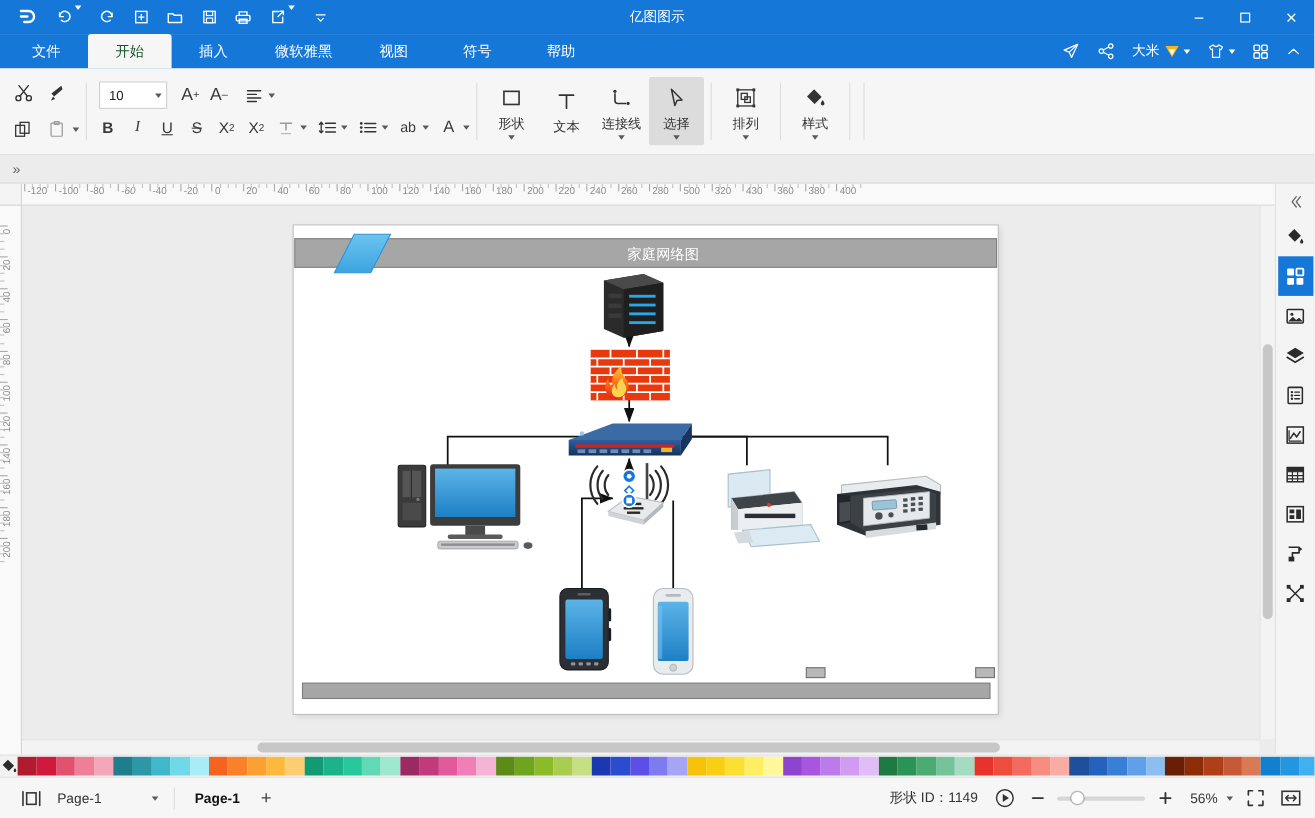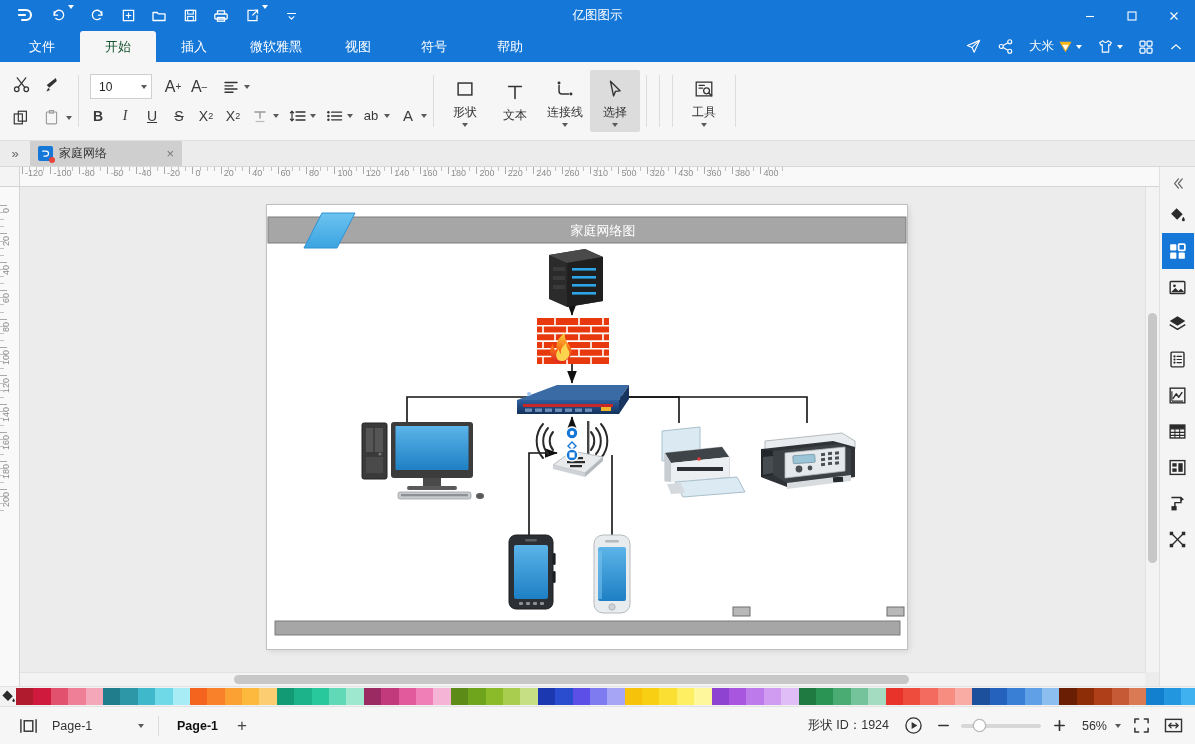"排列" div.rgroup { html: none -> <div> <div> <div> <svg> <rect></rect> <rect></rect> <rect></rect> <rect></rect> <rect></rect> <rect></rect> <rect></rect> </svg> </div> <div>排列</div> <span></span> </div> </div> }
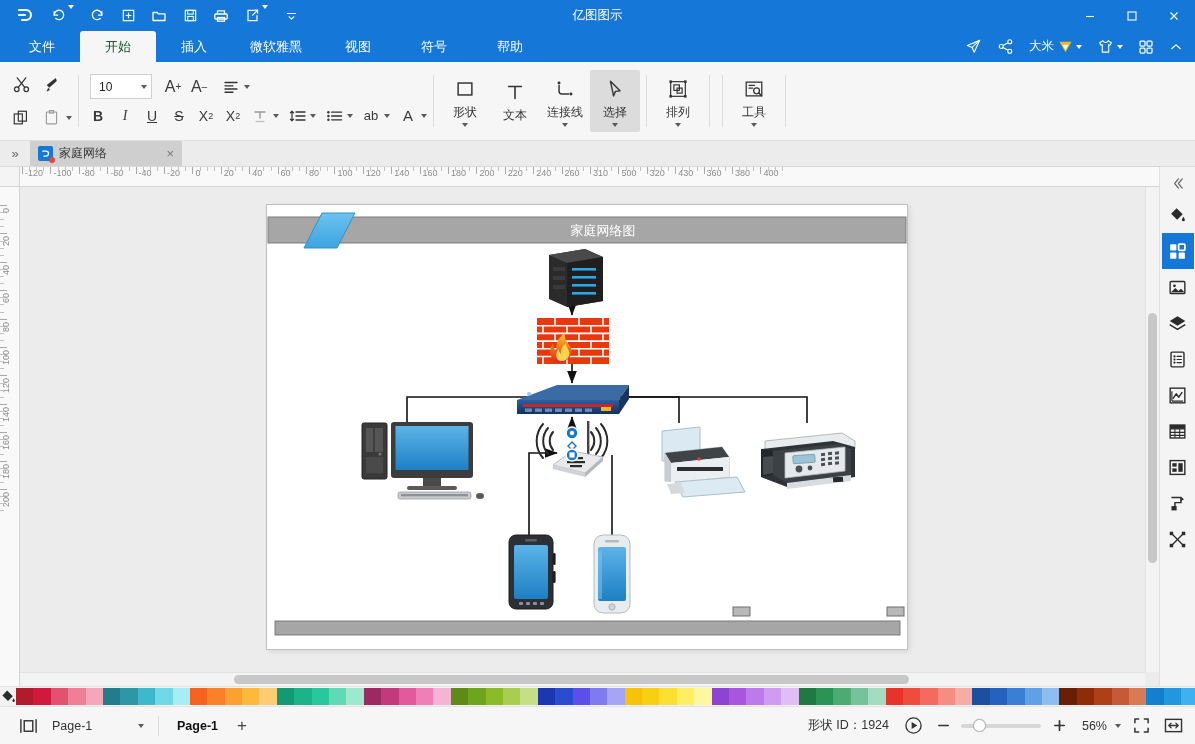"样式" div.rgroup { html: none -> <div> <div> <div> <svg> <path></path> <path></path> </svg> </div> <div>样式</div> <span></span> </div> </div> }
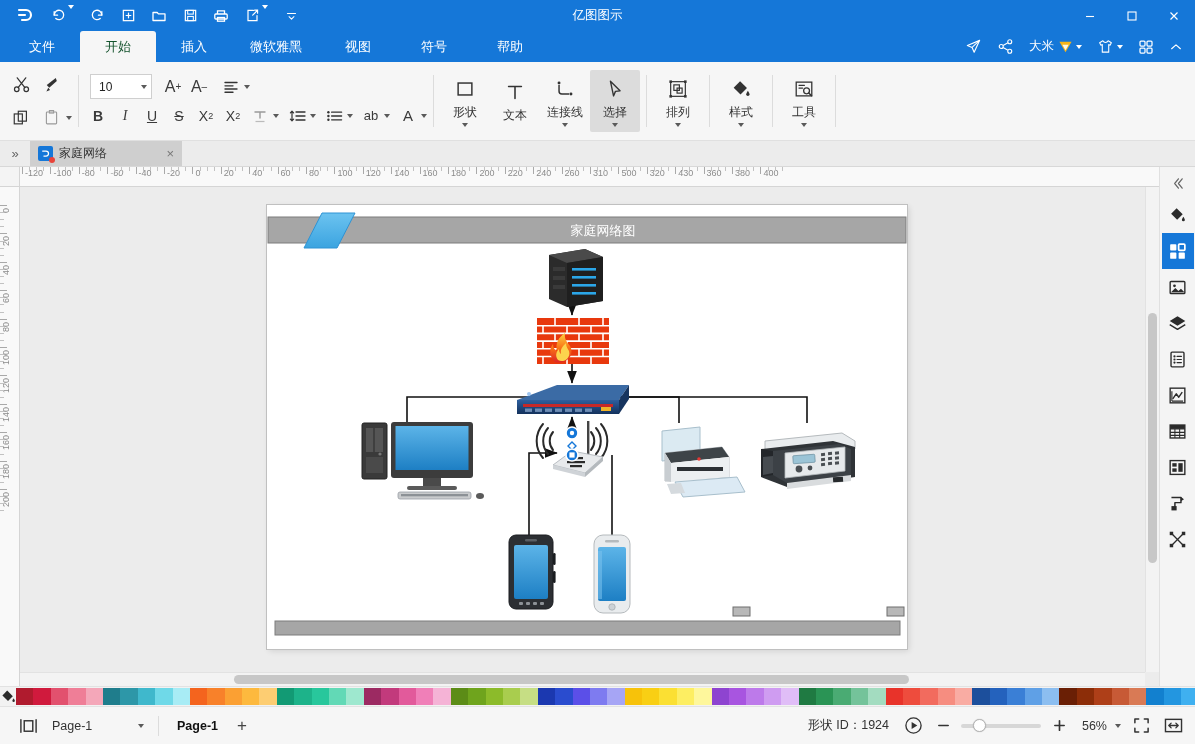"工具" div.rgroup { html: <div> <div> <div> <svg> <rect></rect> <path></path> <circle></circle> <path></path> </svg> </div> <div>工具</div> <span></span> </div> </div> -> none }
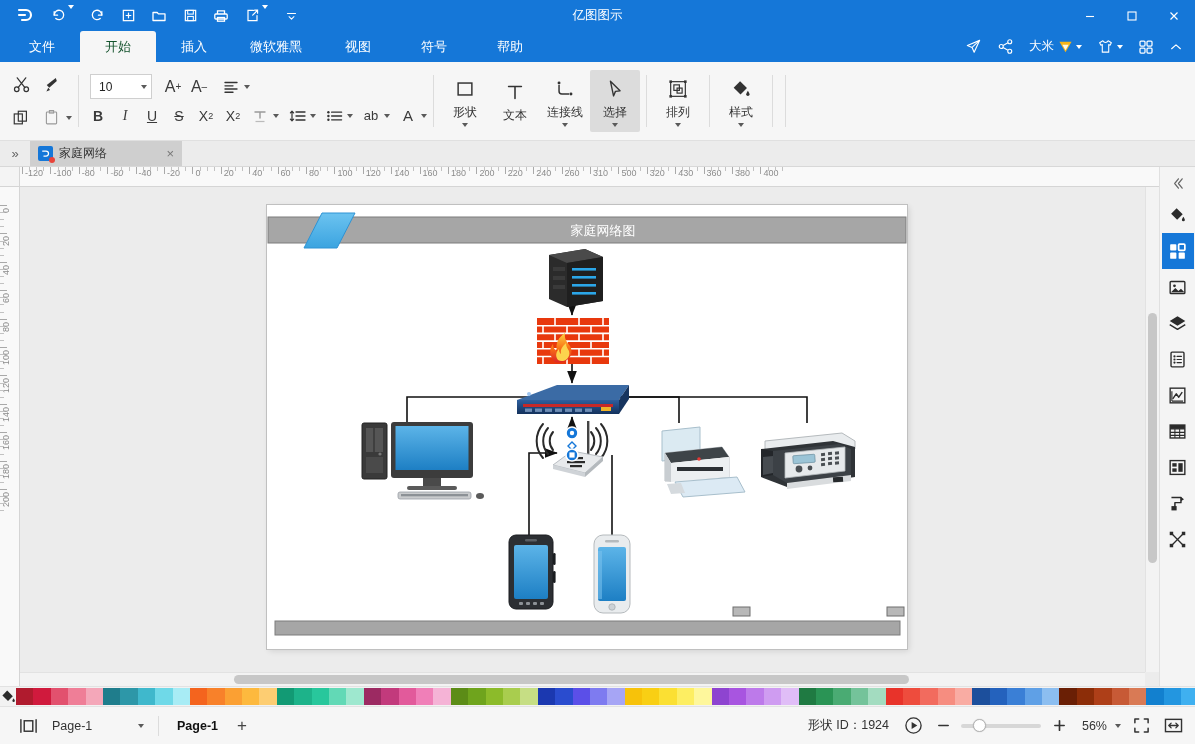"家庭网络" div.doctab { html: <div> <span> <svg> <path></path> </svg> </span> <span>家庭网络</span> <span>×</span> </div> -> none }
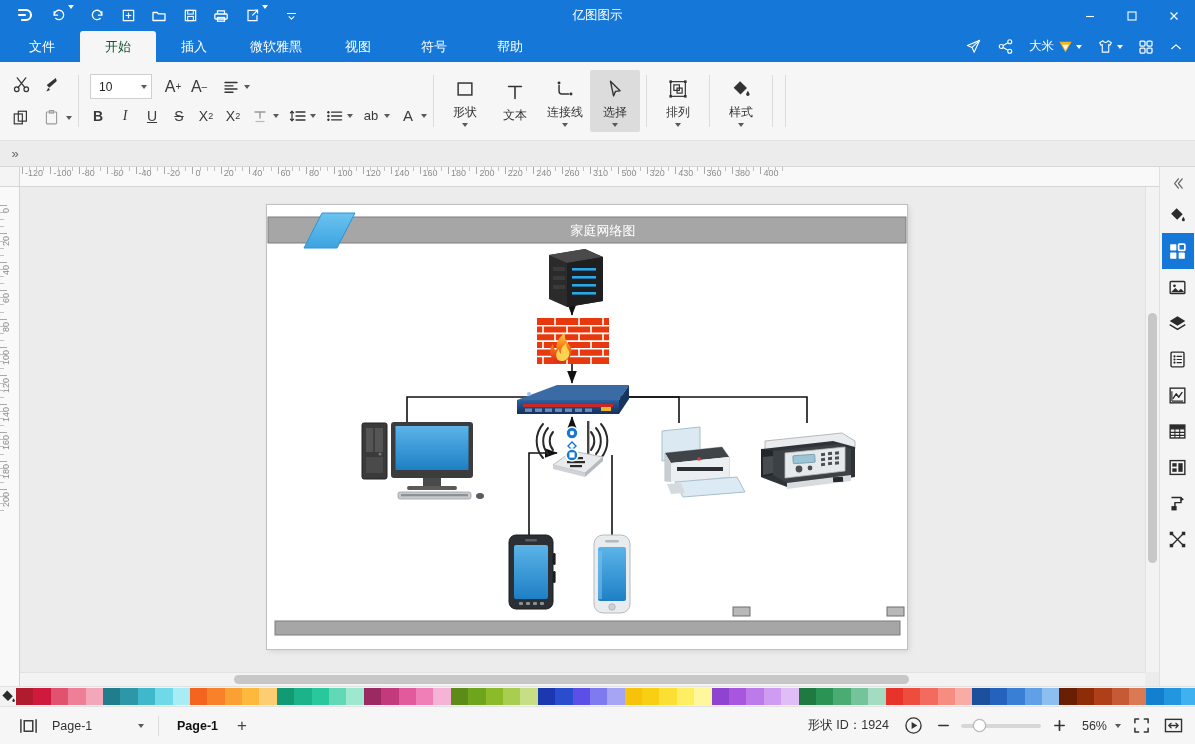"310" div.ticklbl { text: 310 -> 280 }
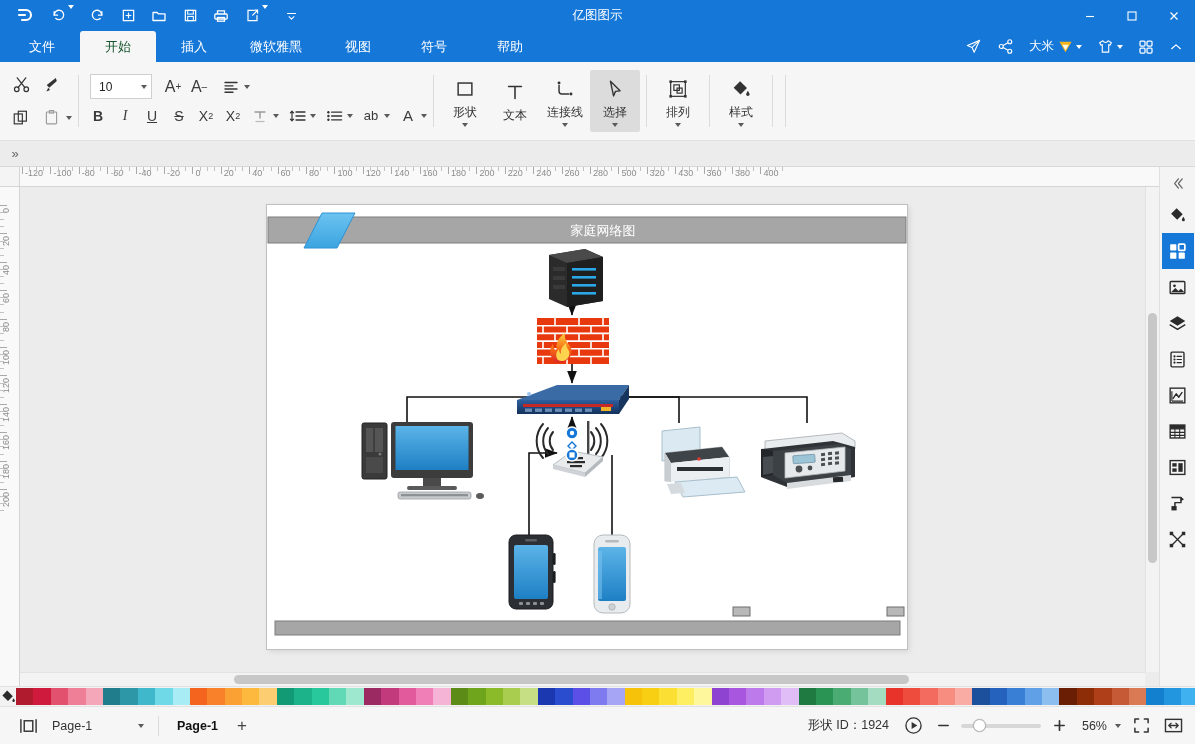"1924" span { text: 1924 -> 1149 }
